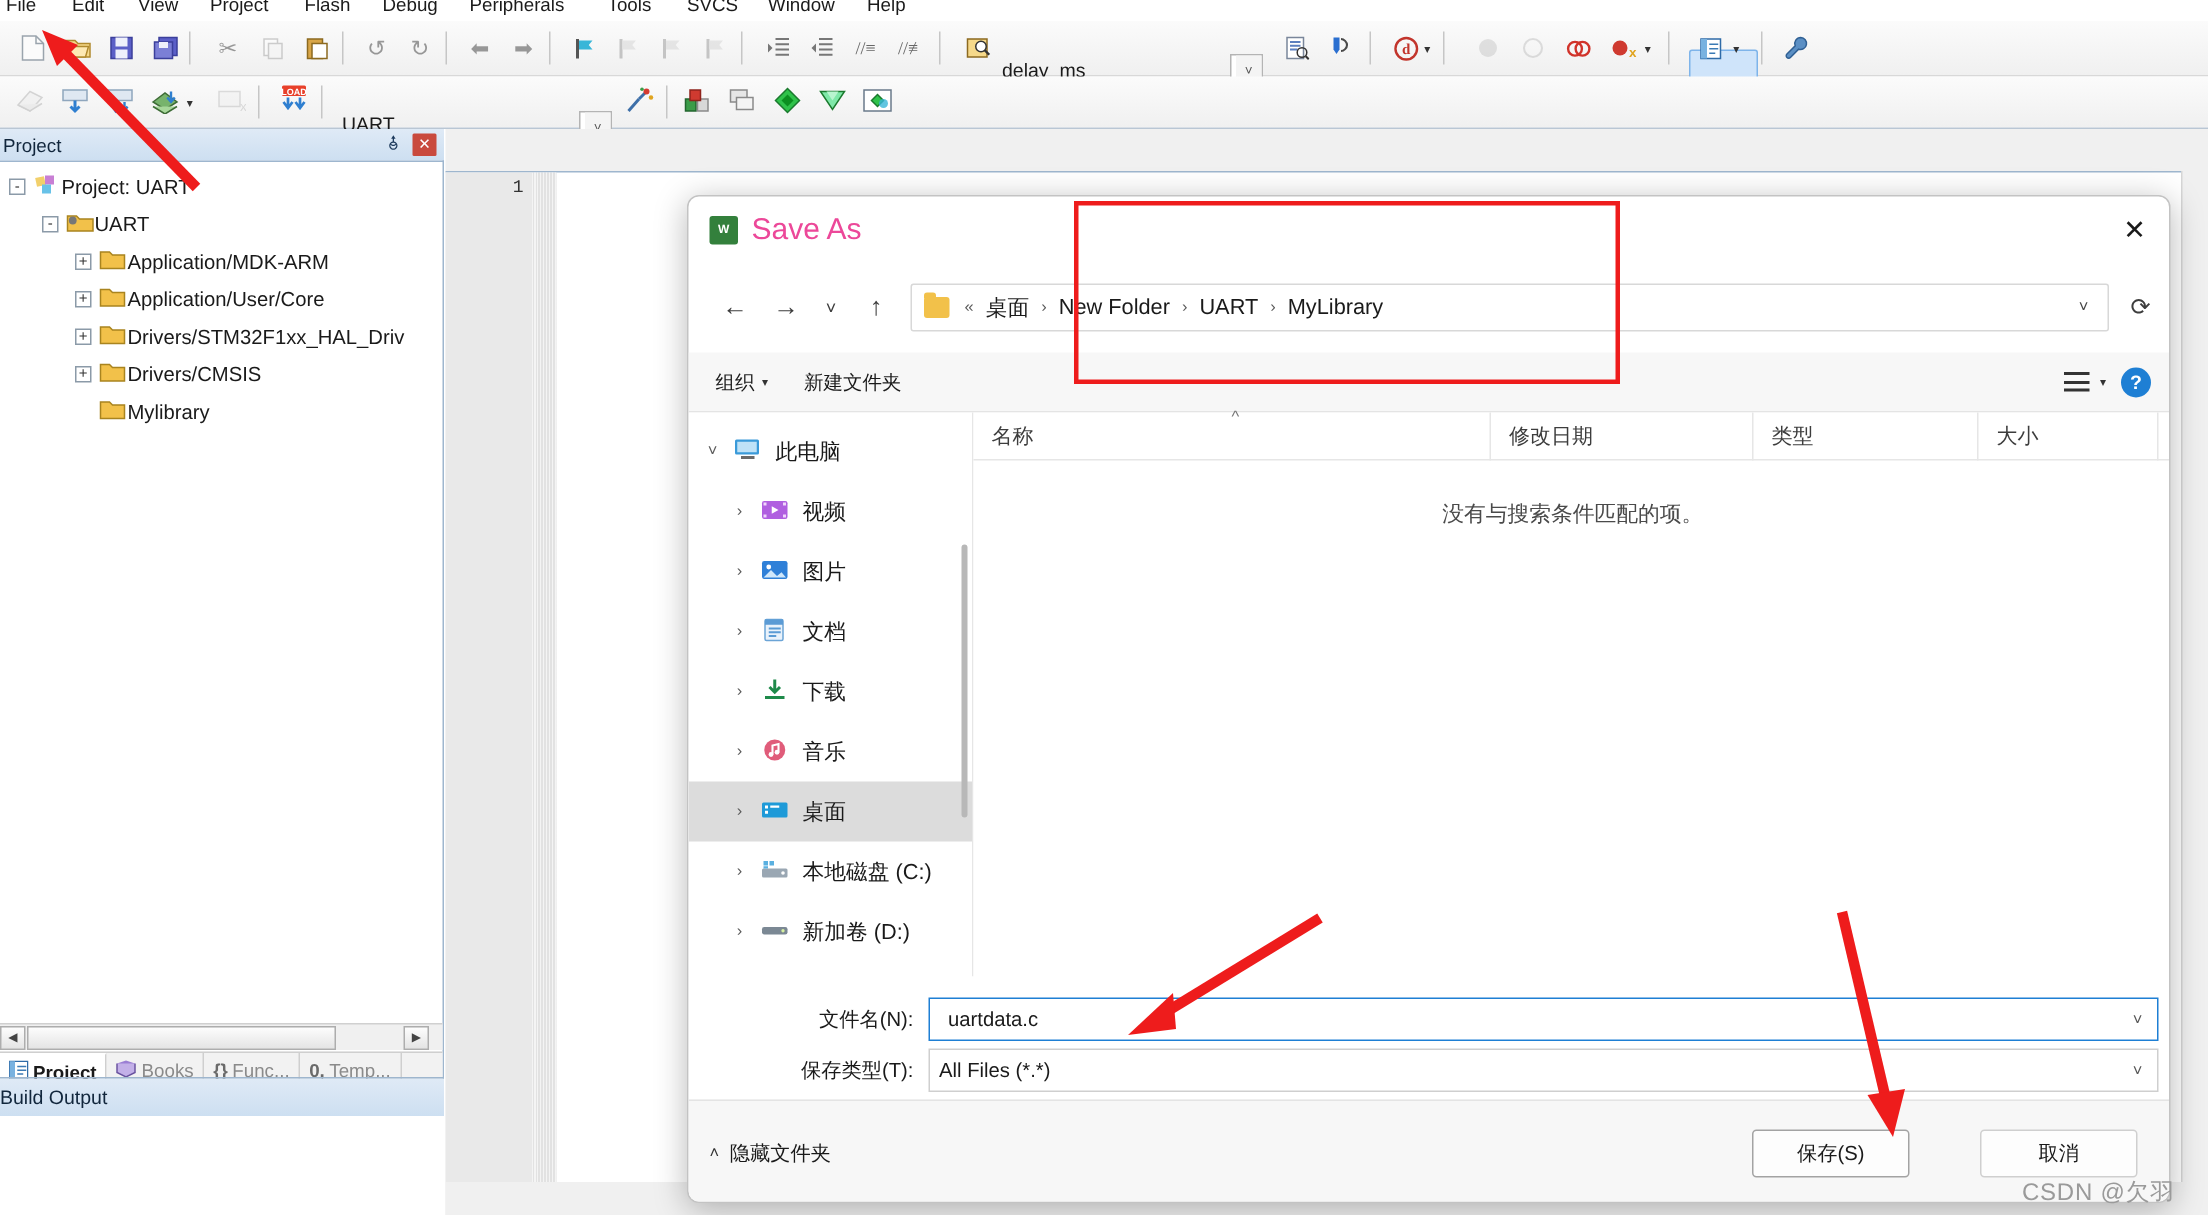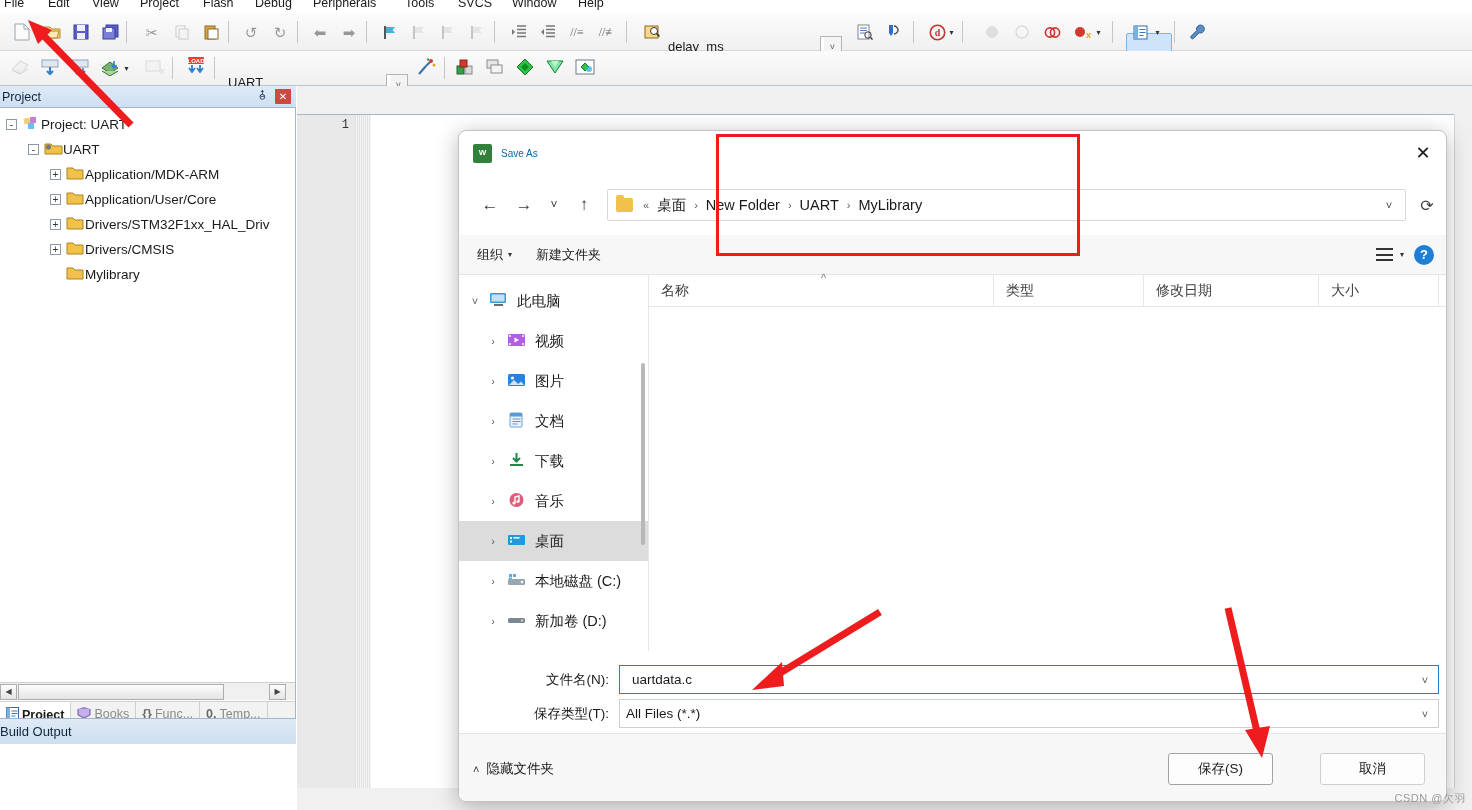"Save As" .dlg-title .txt { color: #0369a1 -> #ec4899; font-size: 10px -> 20px }
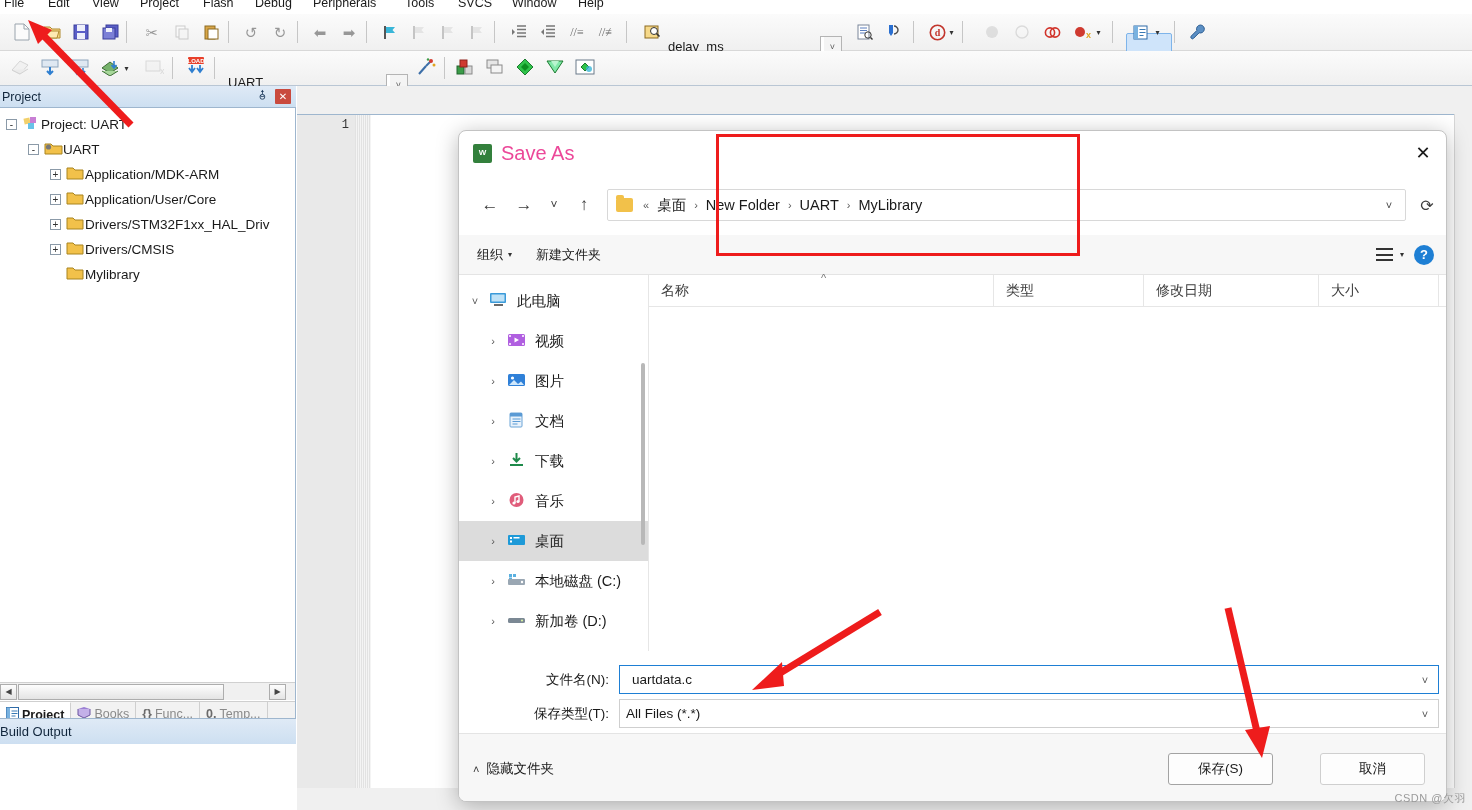"类型" div.col { order: before "修改日期" -> after "修改日期" }
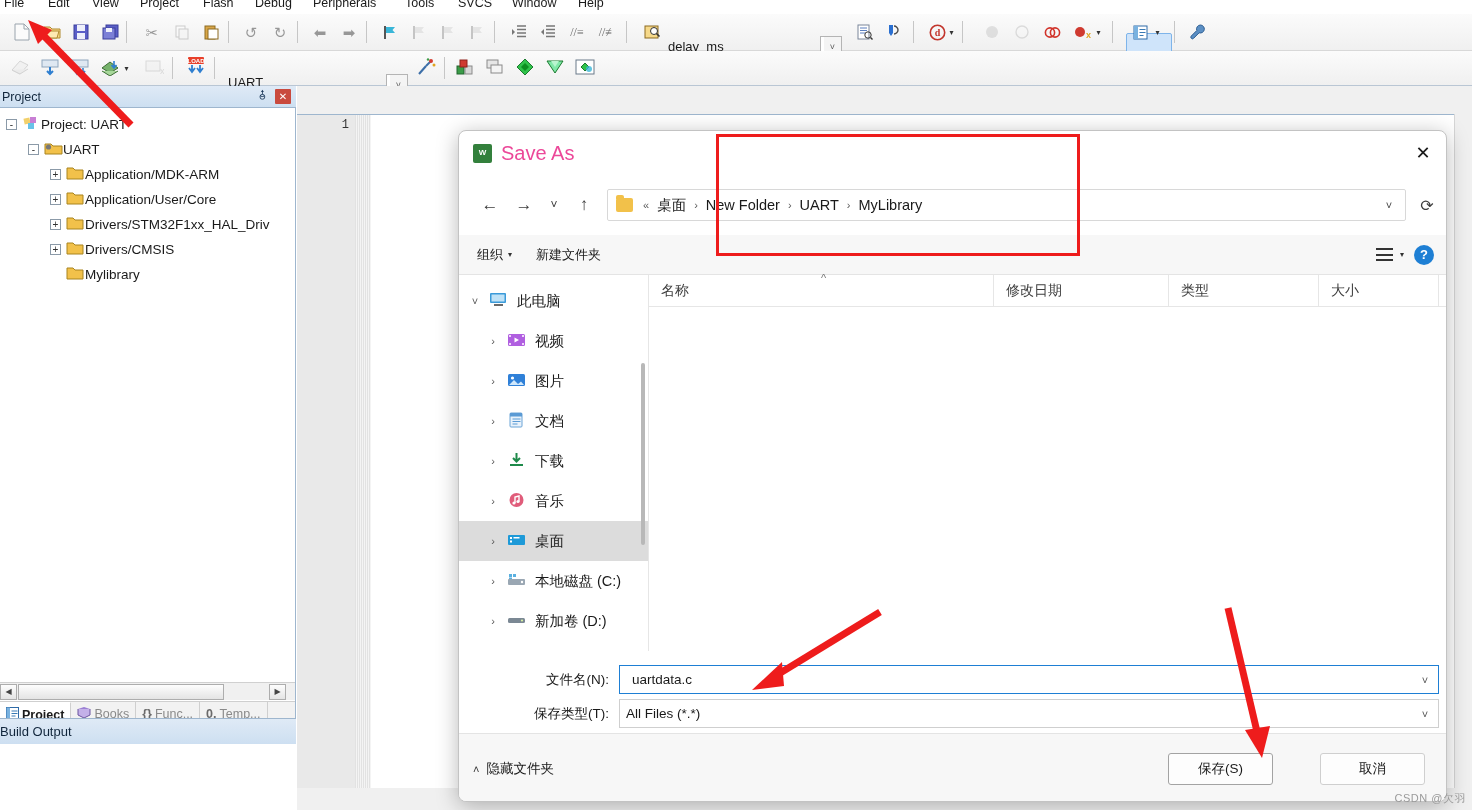"没有与搜索条件匹配的项。" div.emptymsg { html: none -> <div>没有与搜索条件匹配的项。</div> }
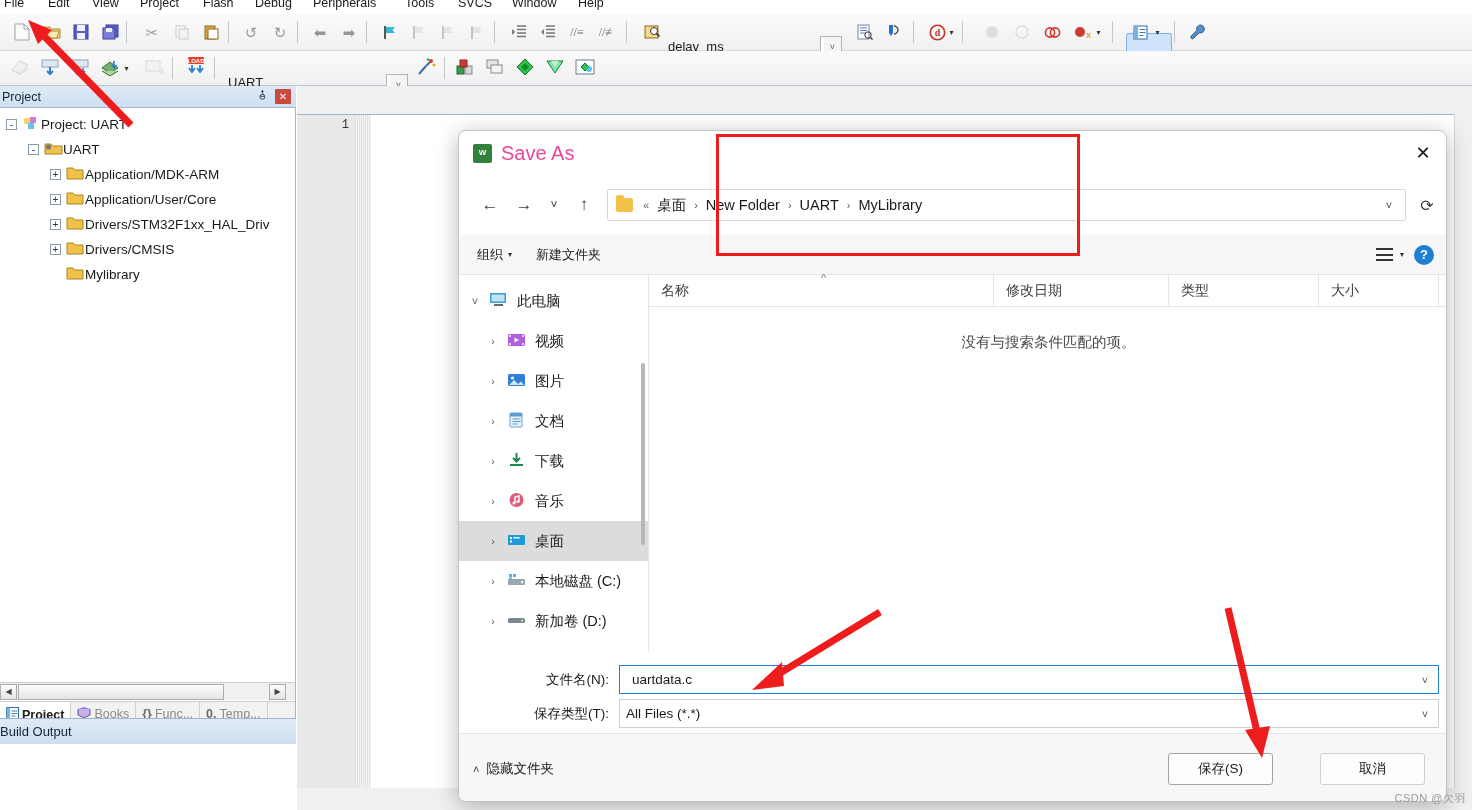"CSDN @欠羽" .watermark { font-size: 11px -> 16px; right: 6px -> 22px }
